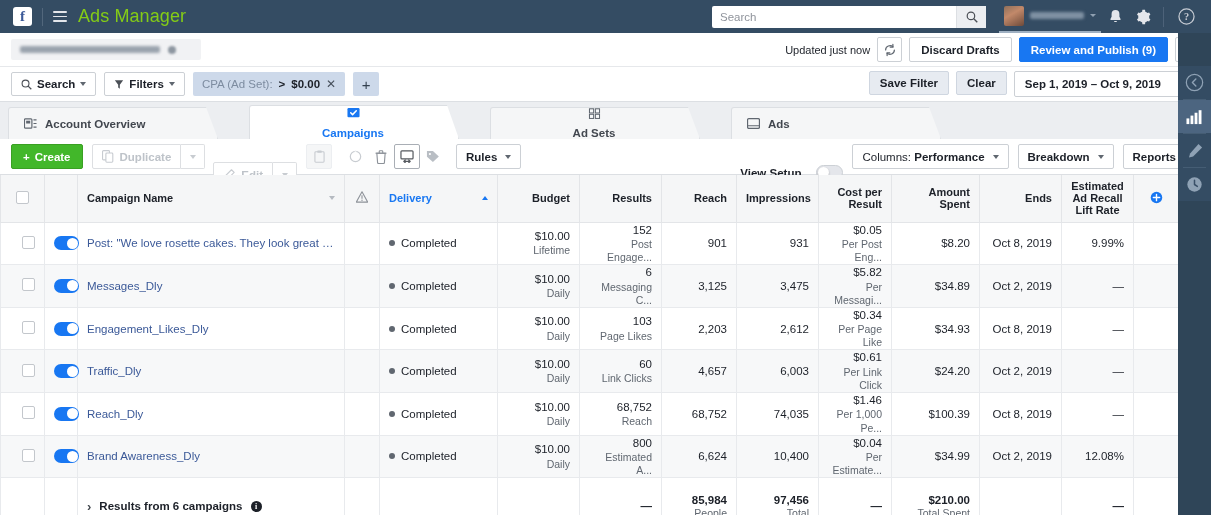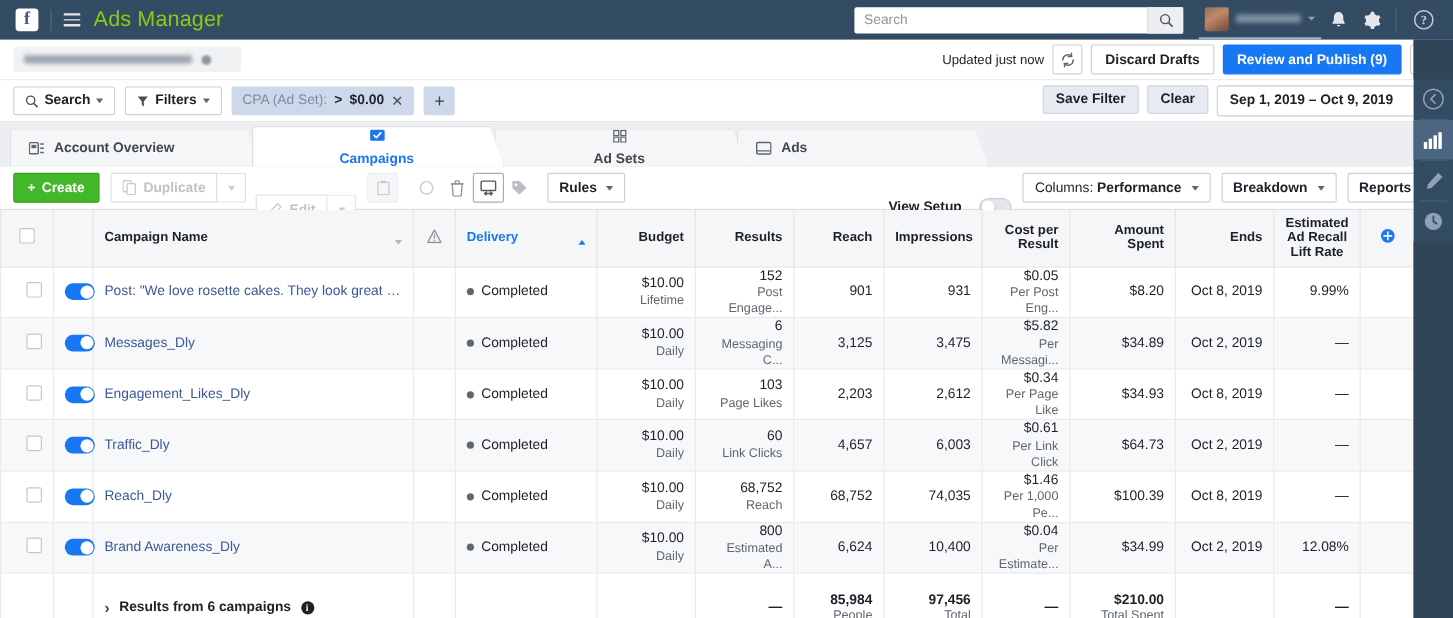"Account Overview" .tabstrip { gap: none -> 39px }
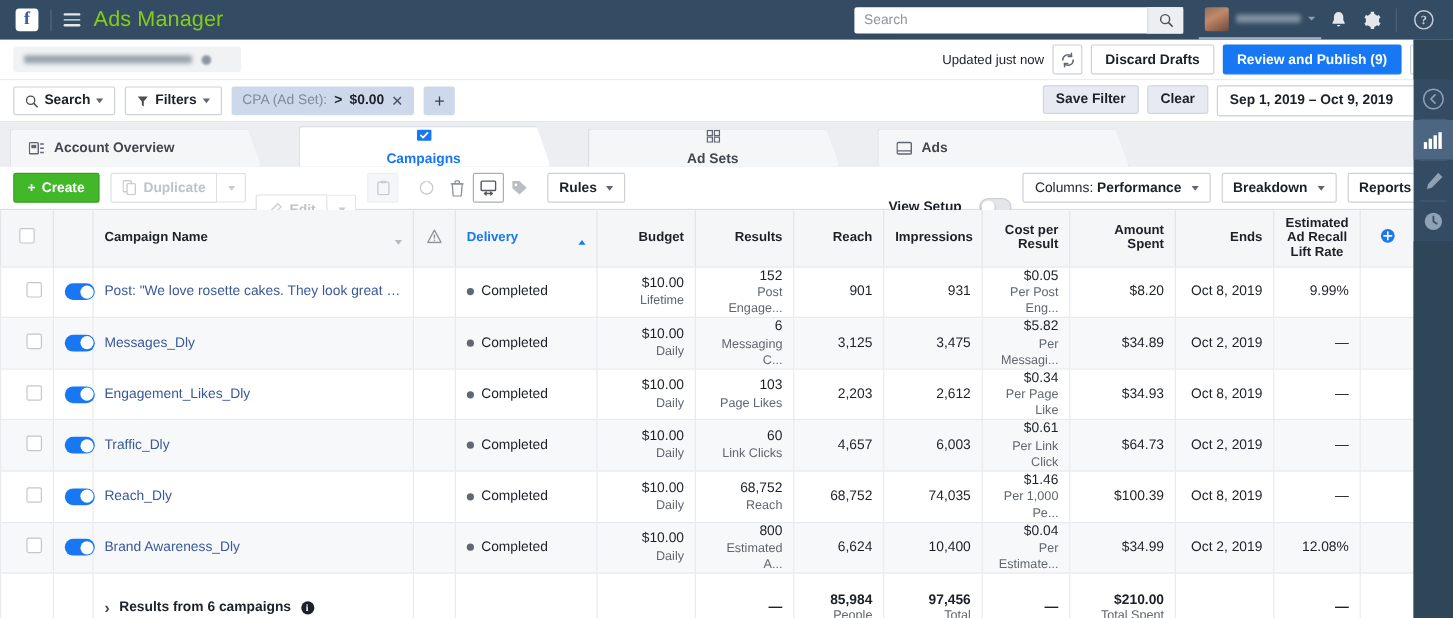"Campaign Name" th .hdr { align-items: flex-end -> center }
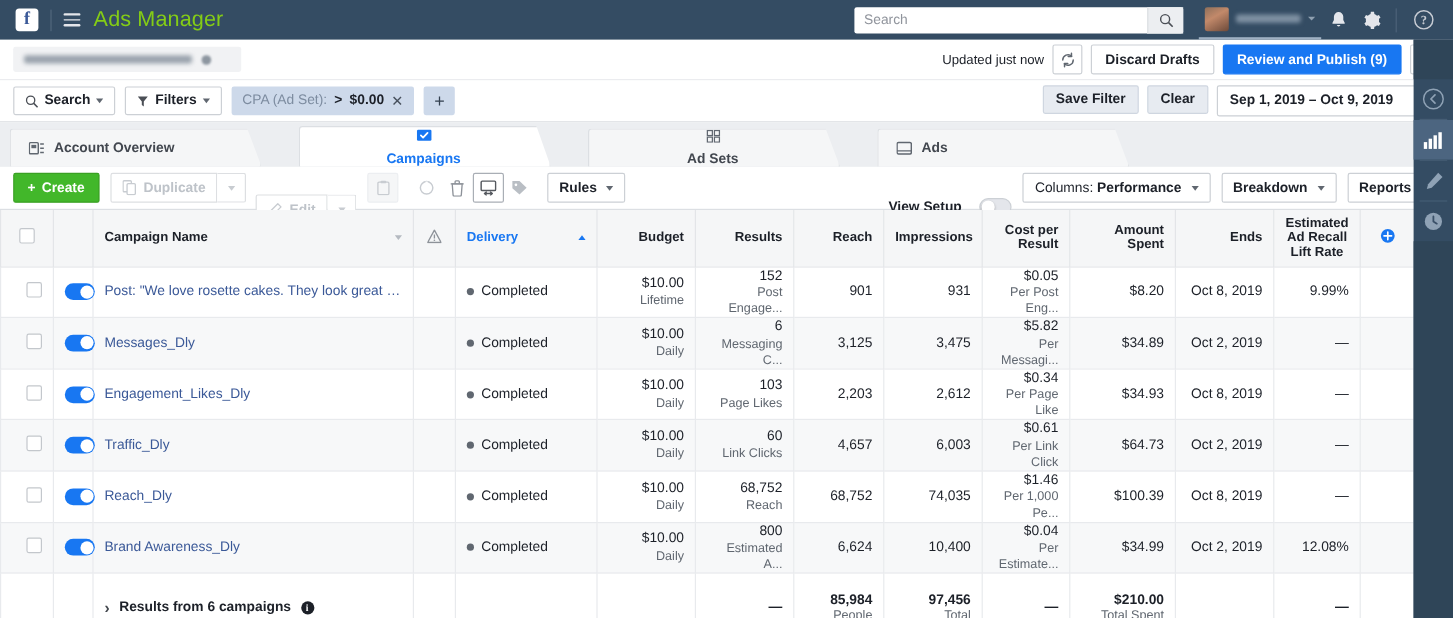"$64.73" td { text: $64.73 -> $24.20 }
